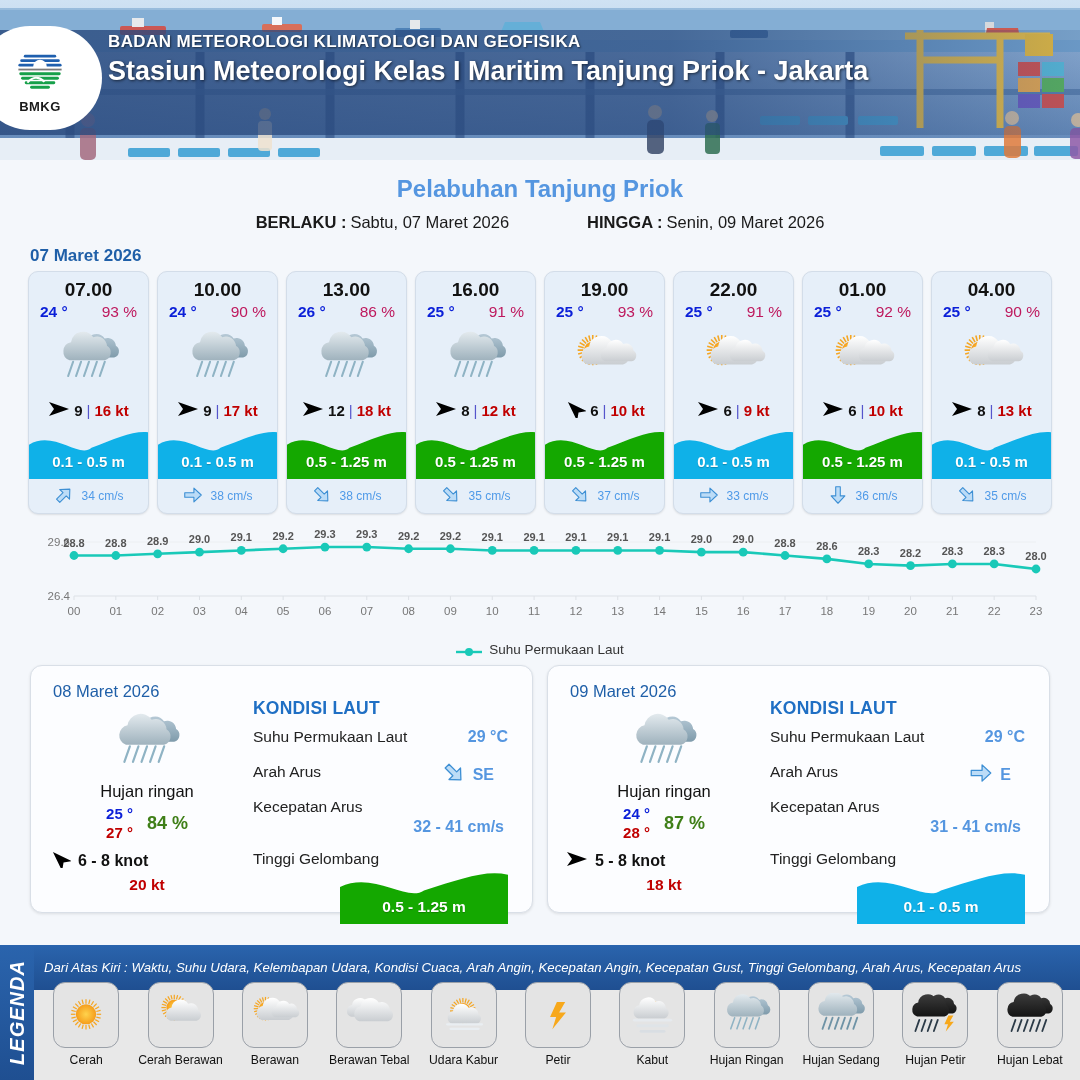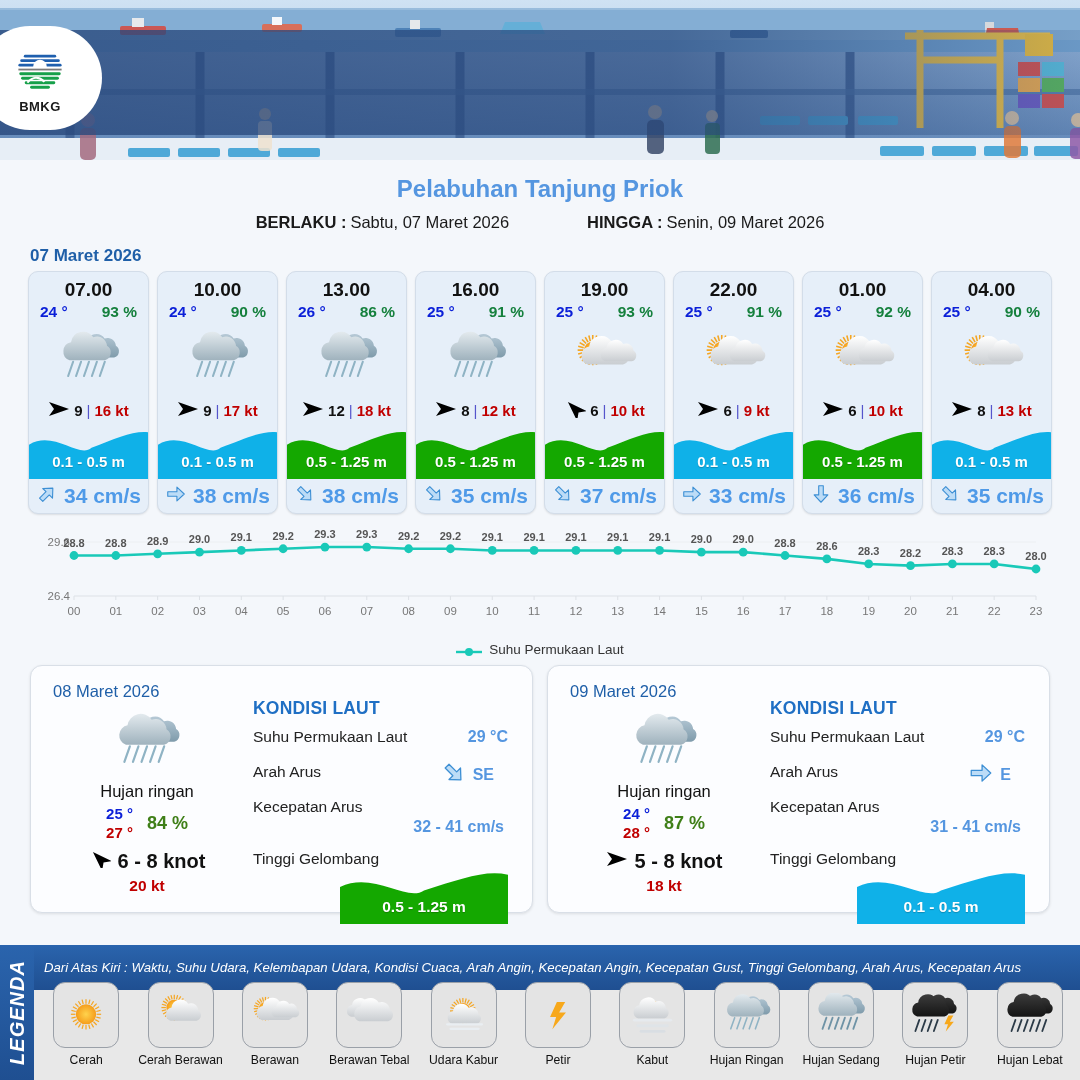"BADAN METEOROLOGI KLIMATOLOGI DAN" div.hdr-l1 { html: none -> <div>BADAN METEOROLOGI KLIMATOLOGI DAN GEOFISIKA</div> }
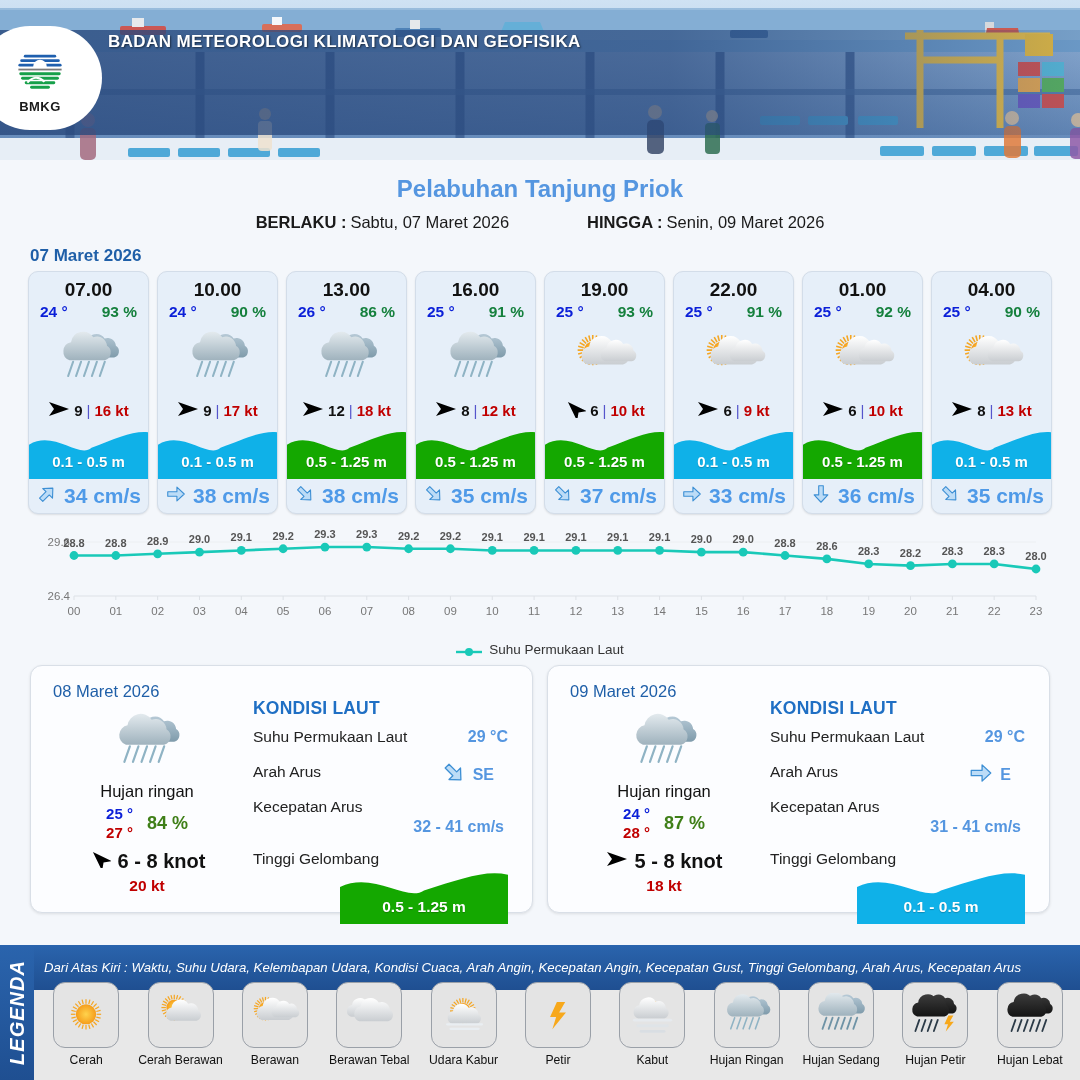"Stasiun Meteorologi Kelas I Maritim" div.hdr-l2 { html: none -> <div>Stasiun Meteorologi Kelas I Maritim Tanjung Priok - Jakarta</div> }
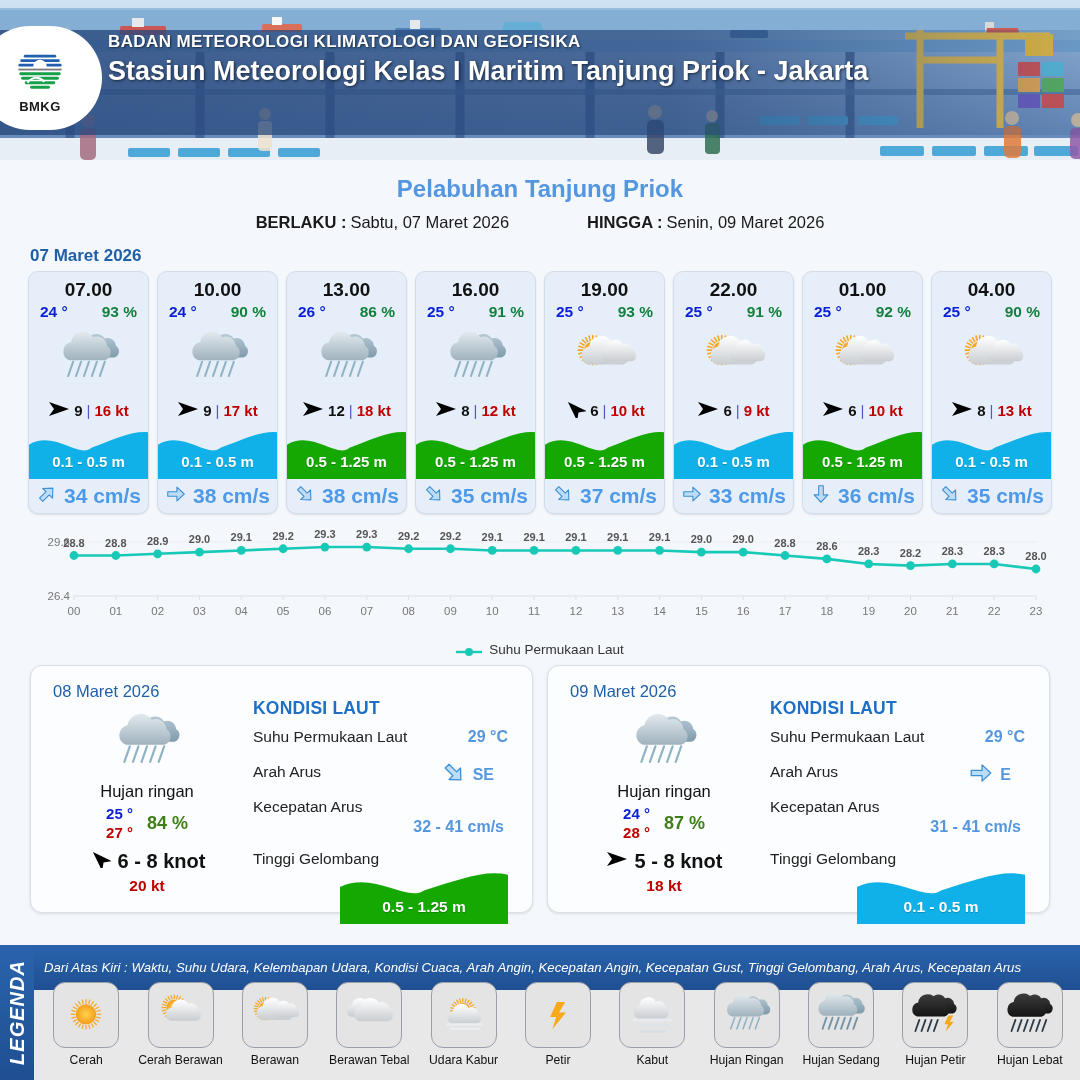"93 %" .c-hum { color: #15803d -> #be185d; font-weight: bold -> normal }
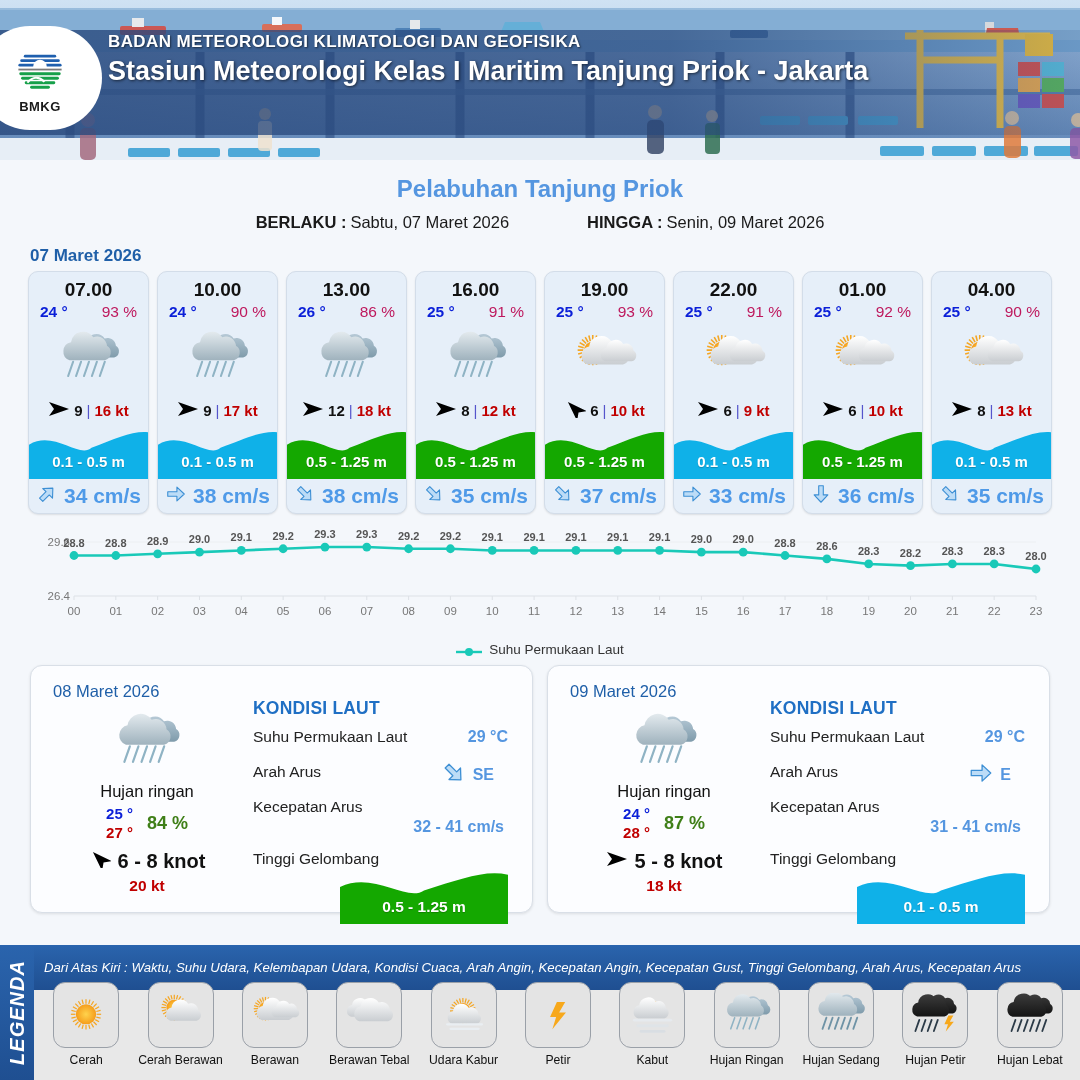"34 cm/s" .c-cur { font-size: 21px -> 12px; font-weight: bold -> normal }
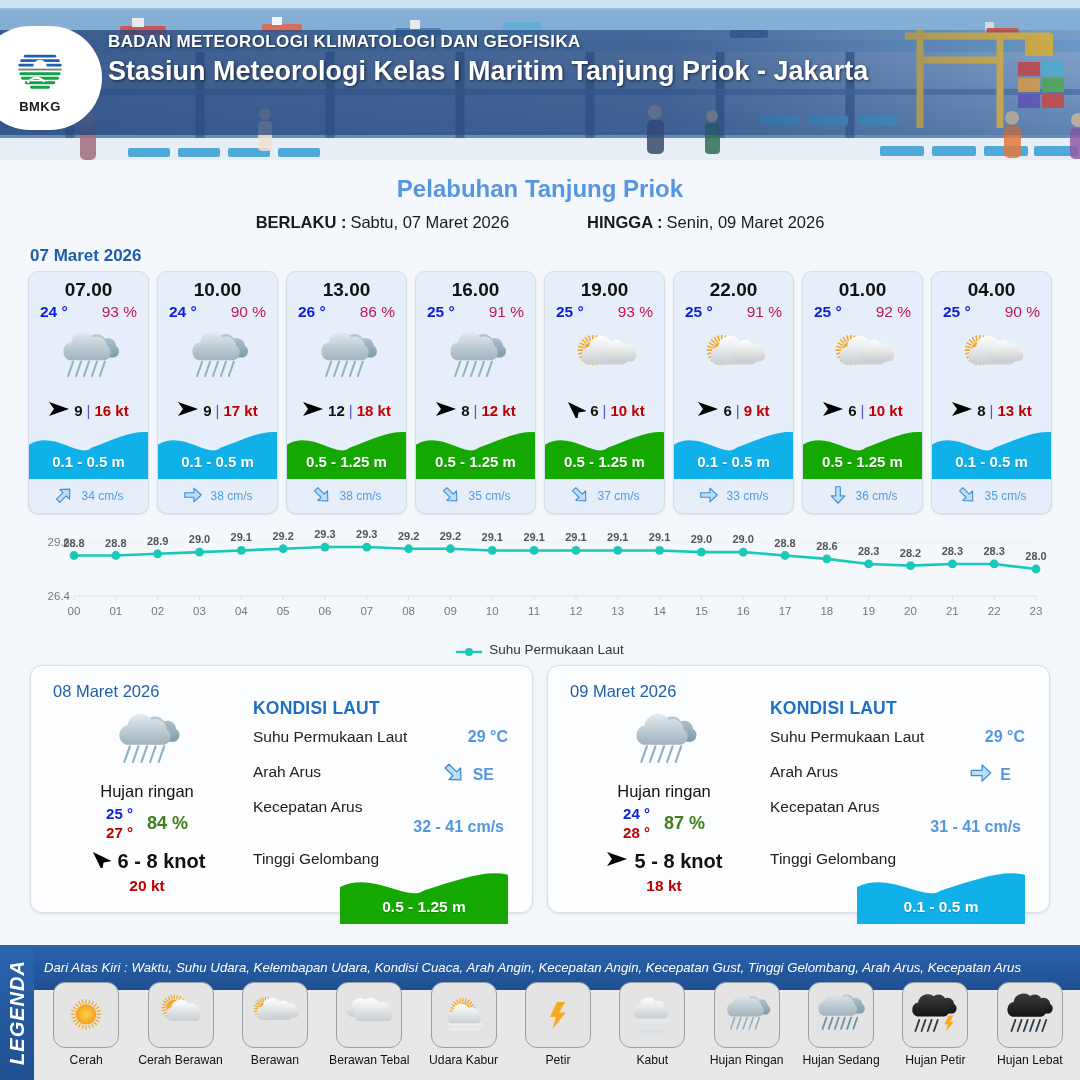"6 - 8 knot" .d-wind { font-size: 20px -> 16px; justify-content: center -> none }
